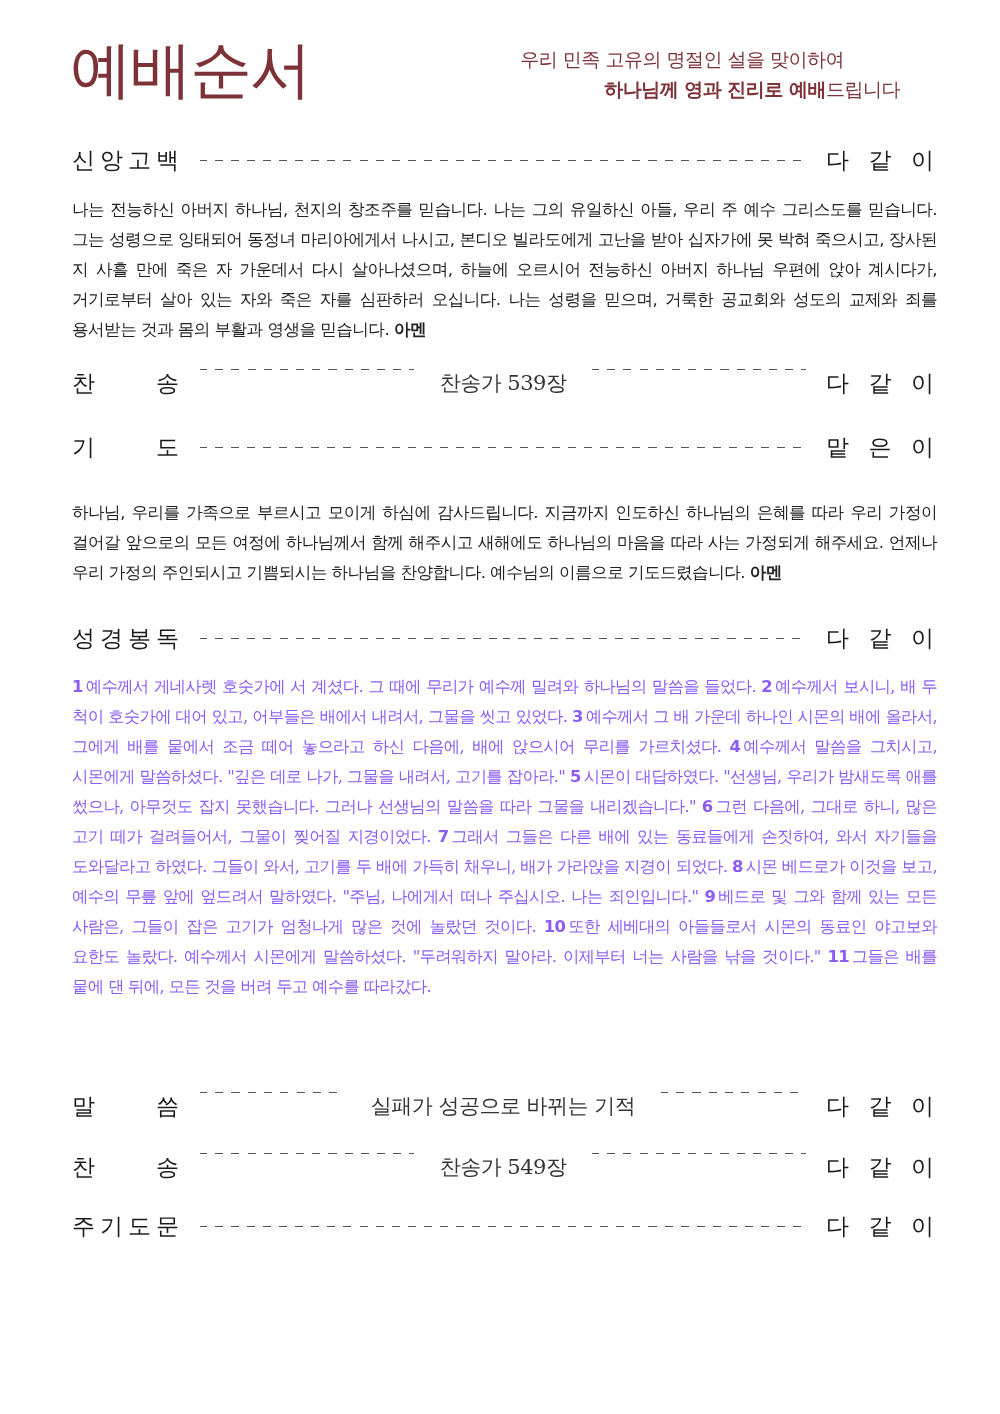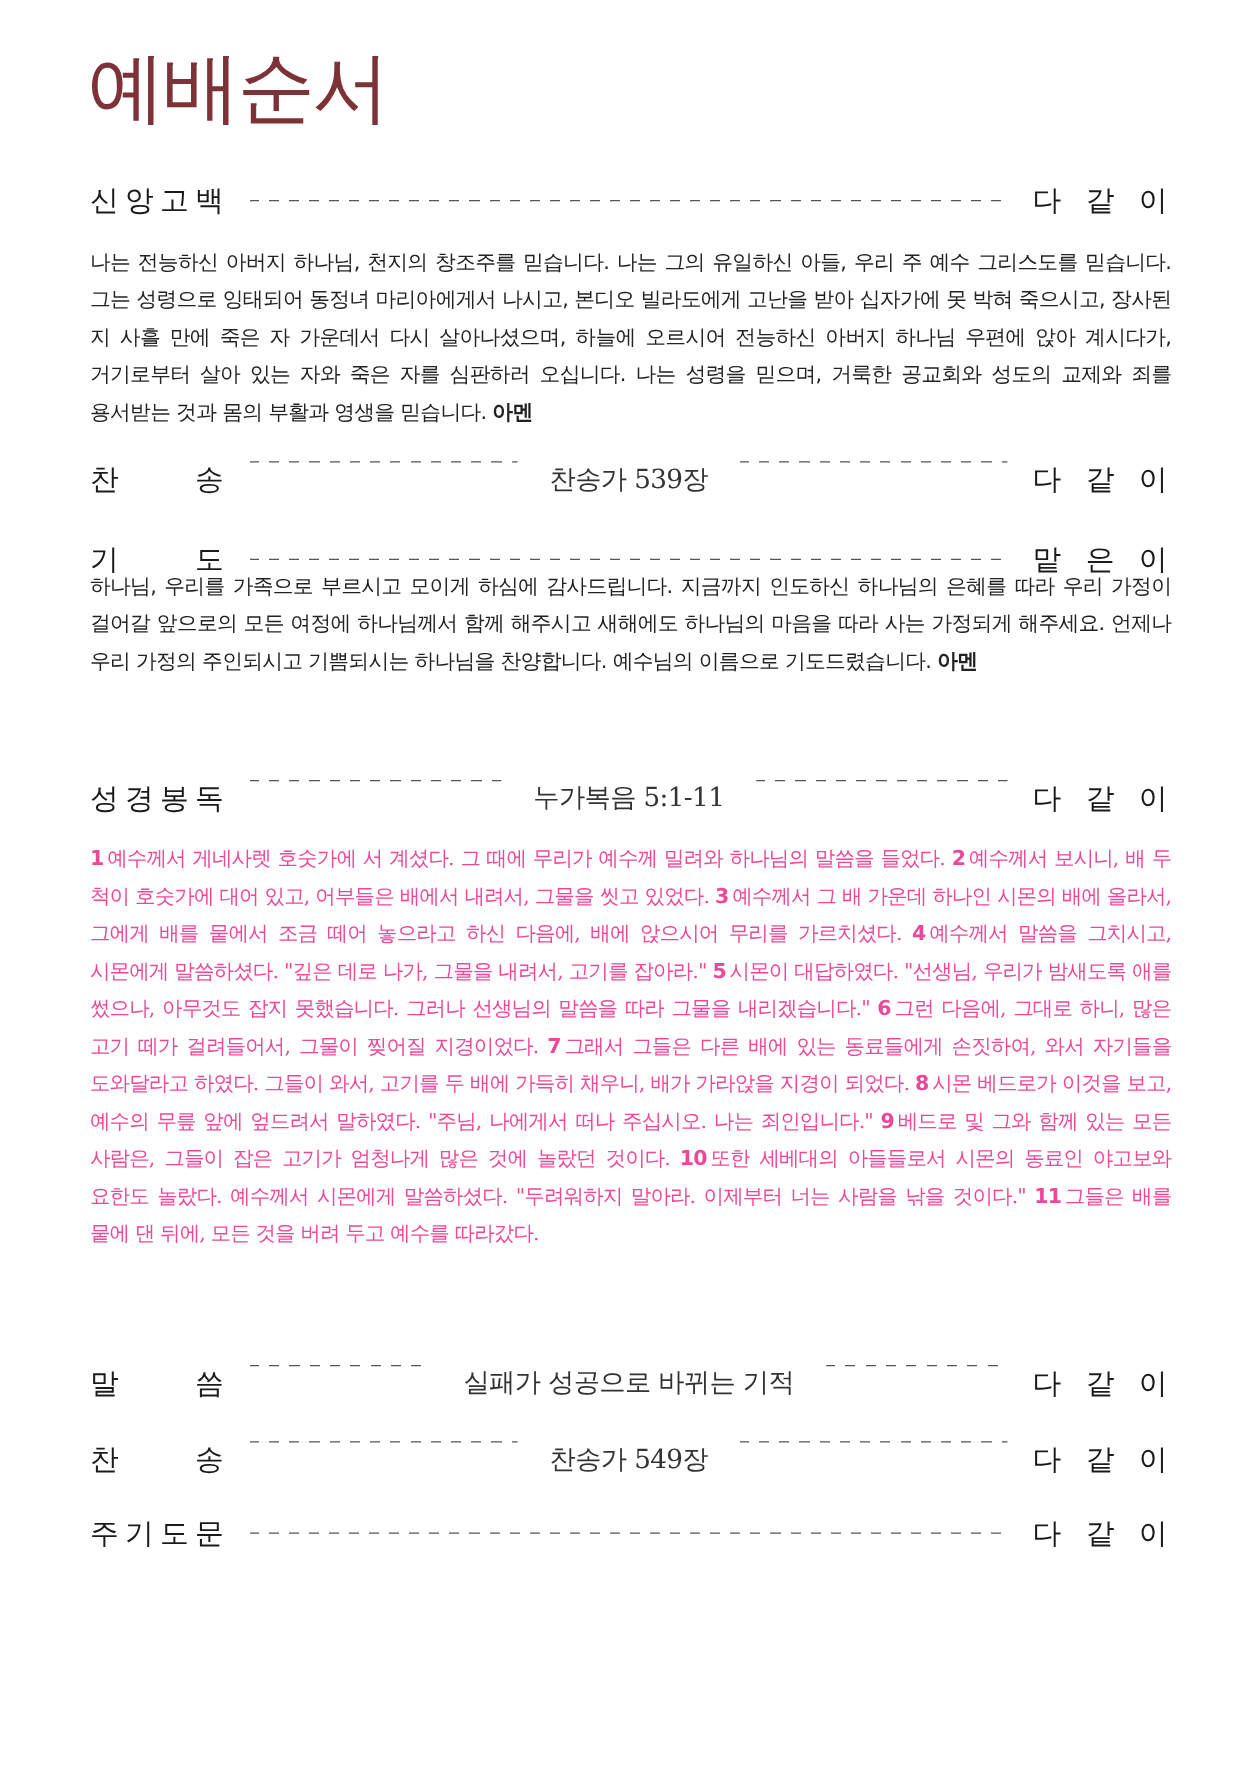"우리 민족 고유의 명절인 설을" div.subtitle { html: none -> <div> <div>우리 민족 고유의 명절인 설을 맞이하여</div> <div><b>하나님께 영과 진리로 예배</b><span>드립니다</span></div> </div> }
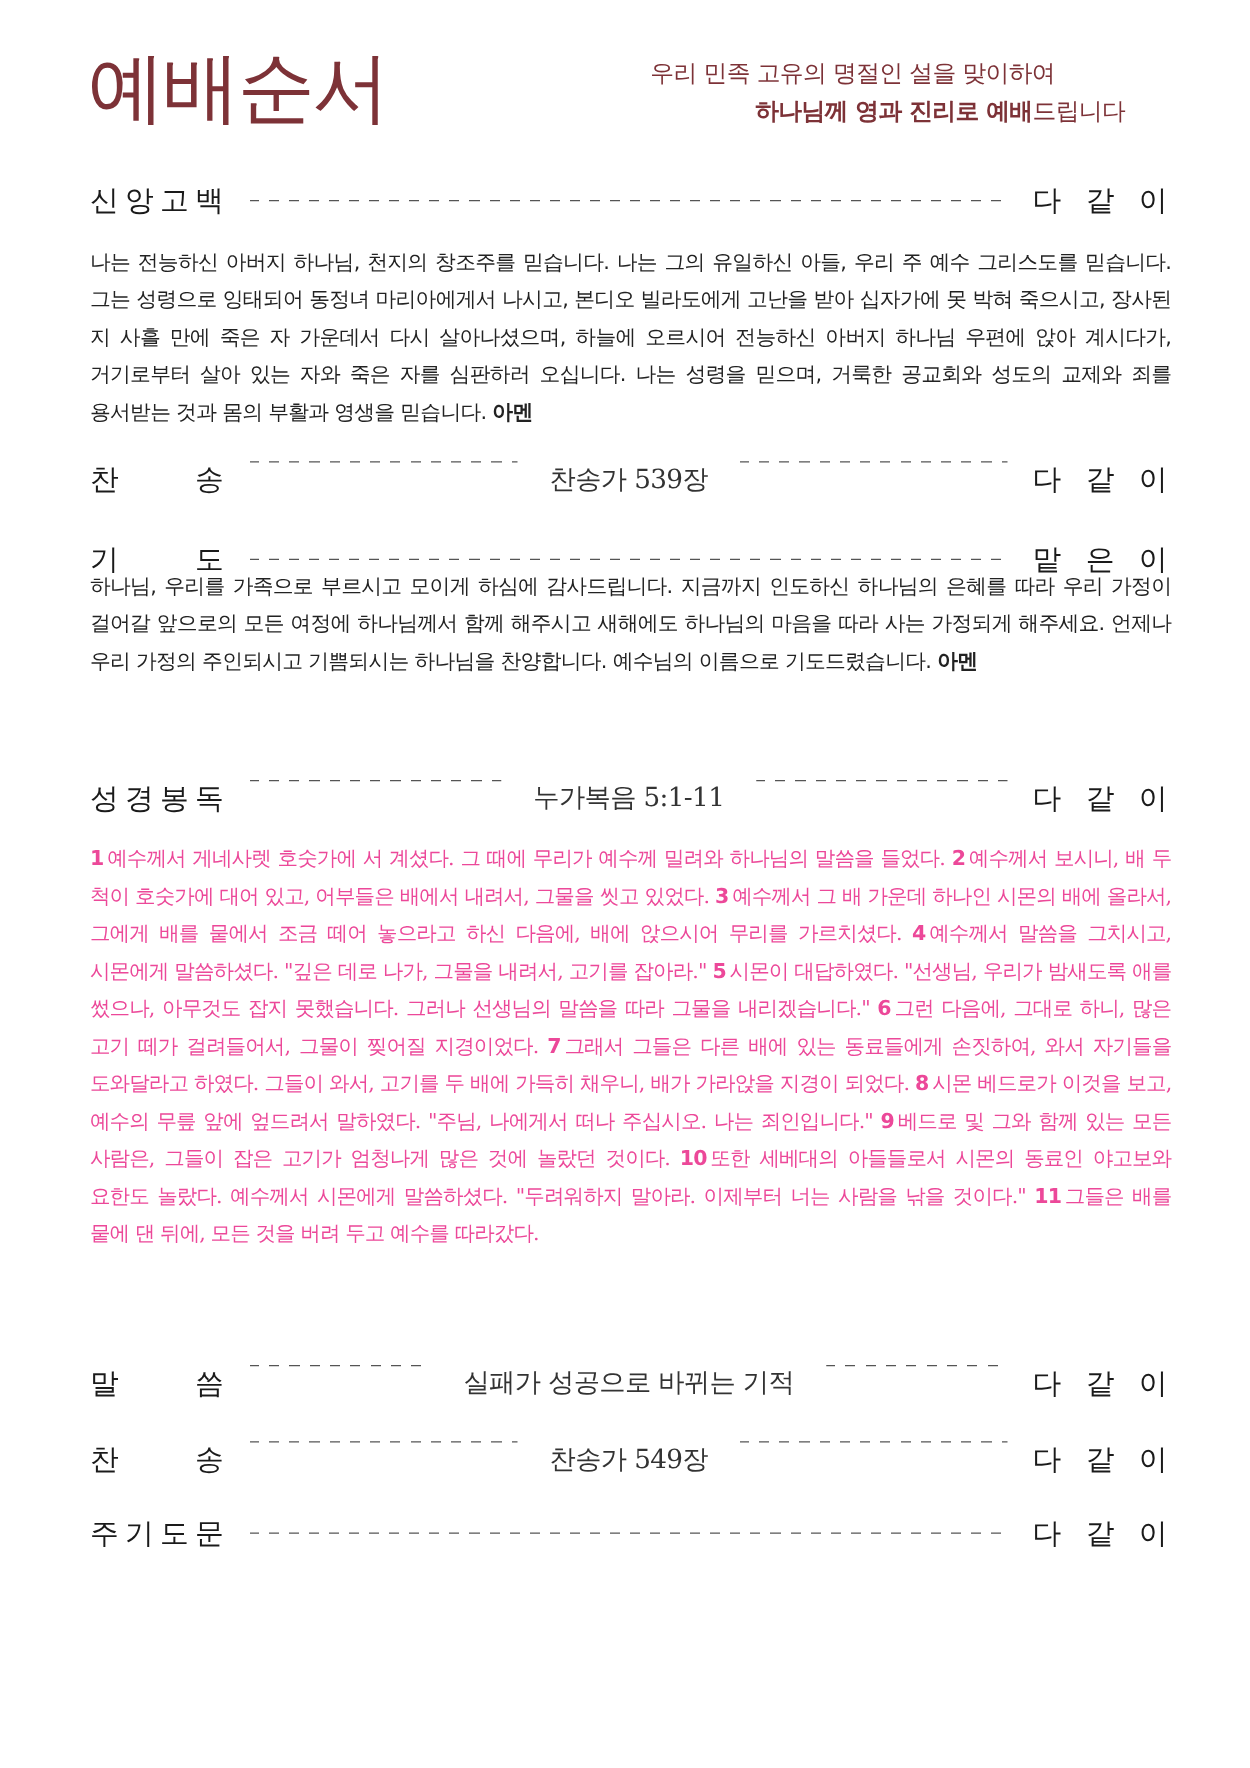"하나님, 우리를 가족으로 부르시고 모이게" div.para { top: 454px -> 498px }
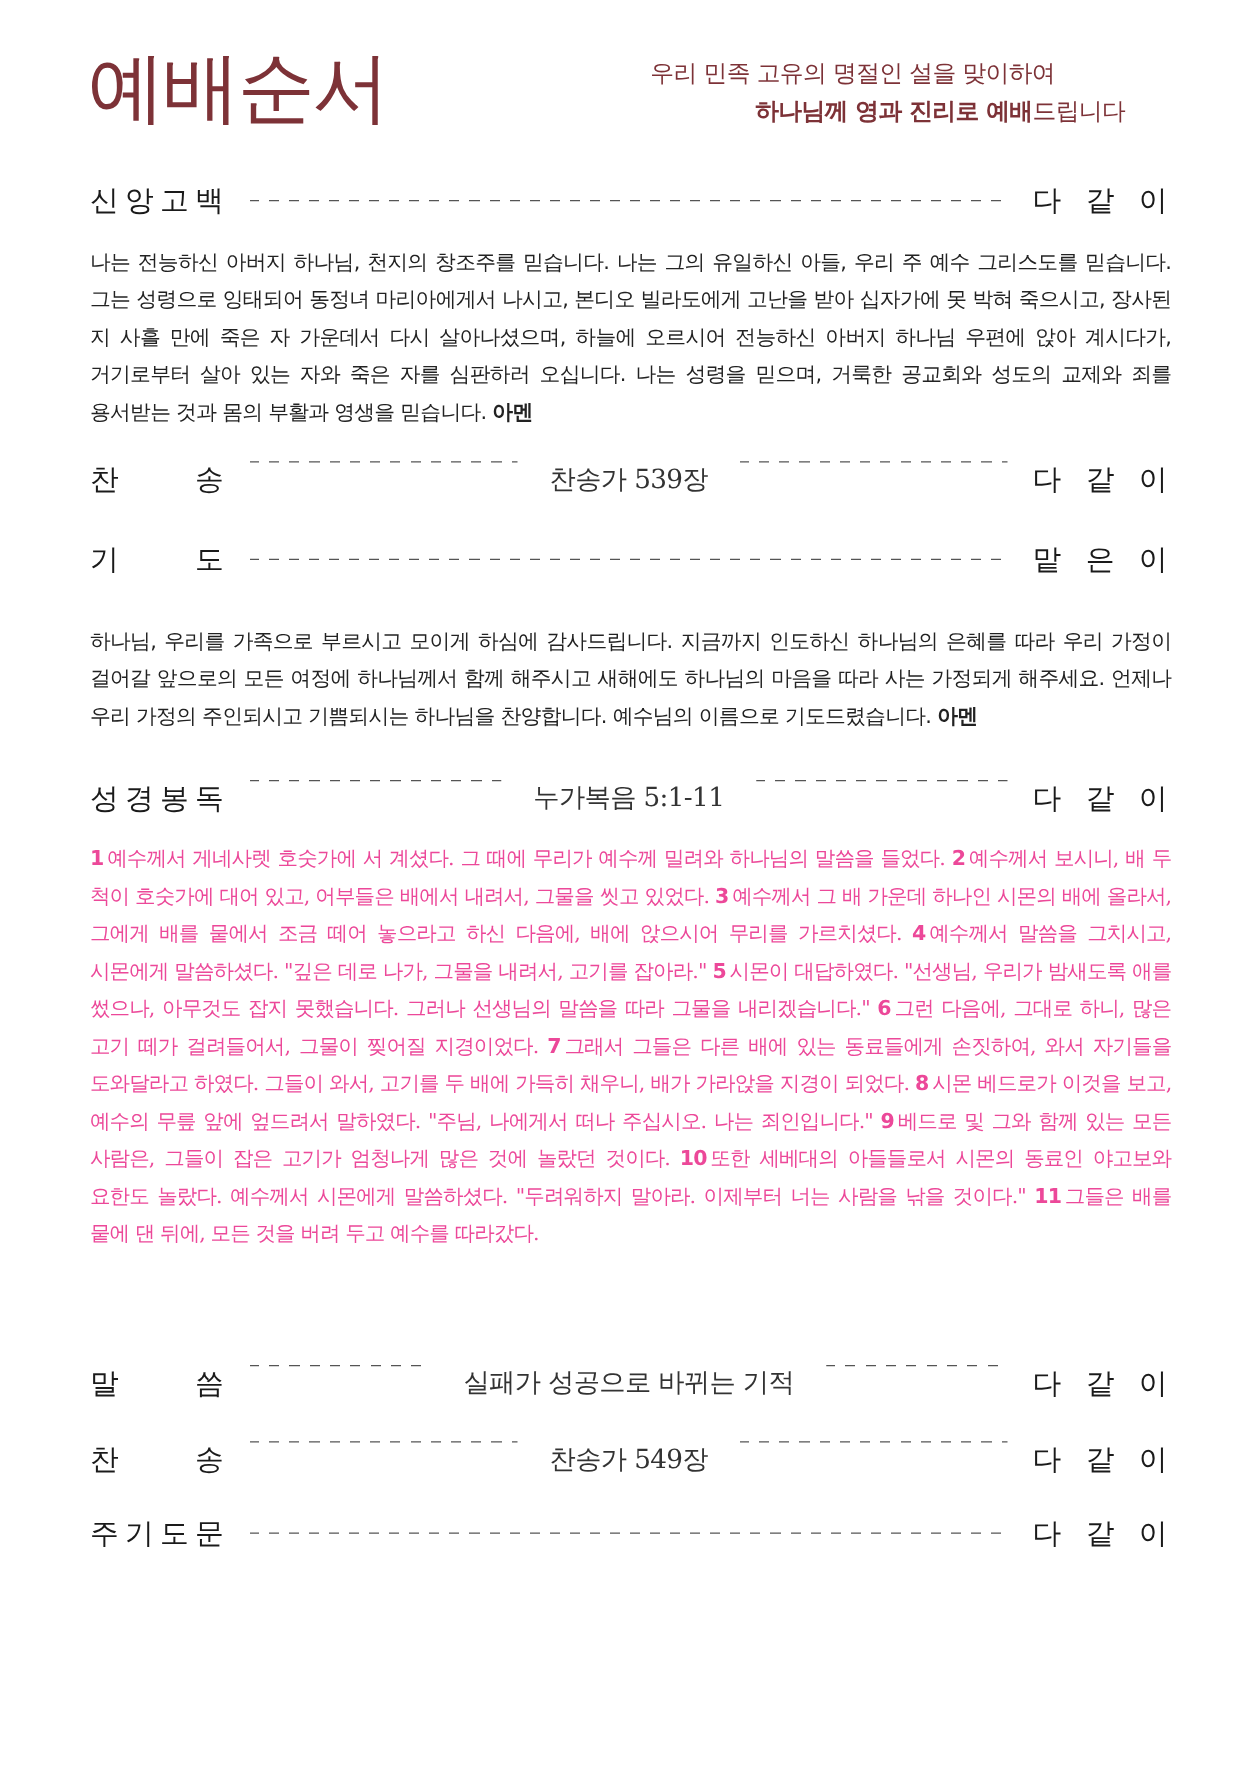"누가복음 5:1-11" span.center { html: <span>누가복음 5:1-11</span> -> none }
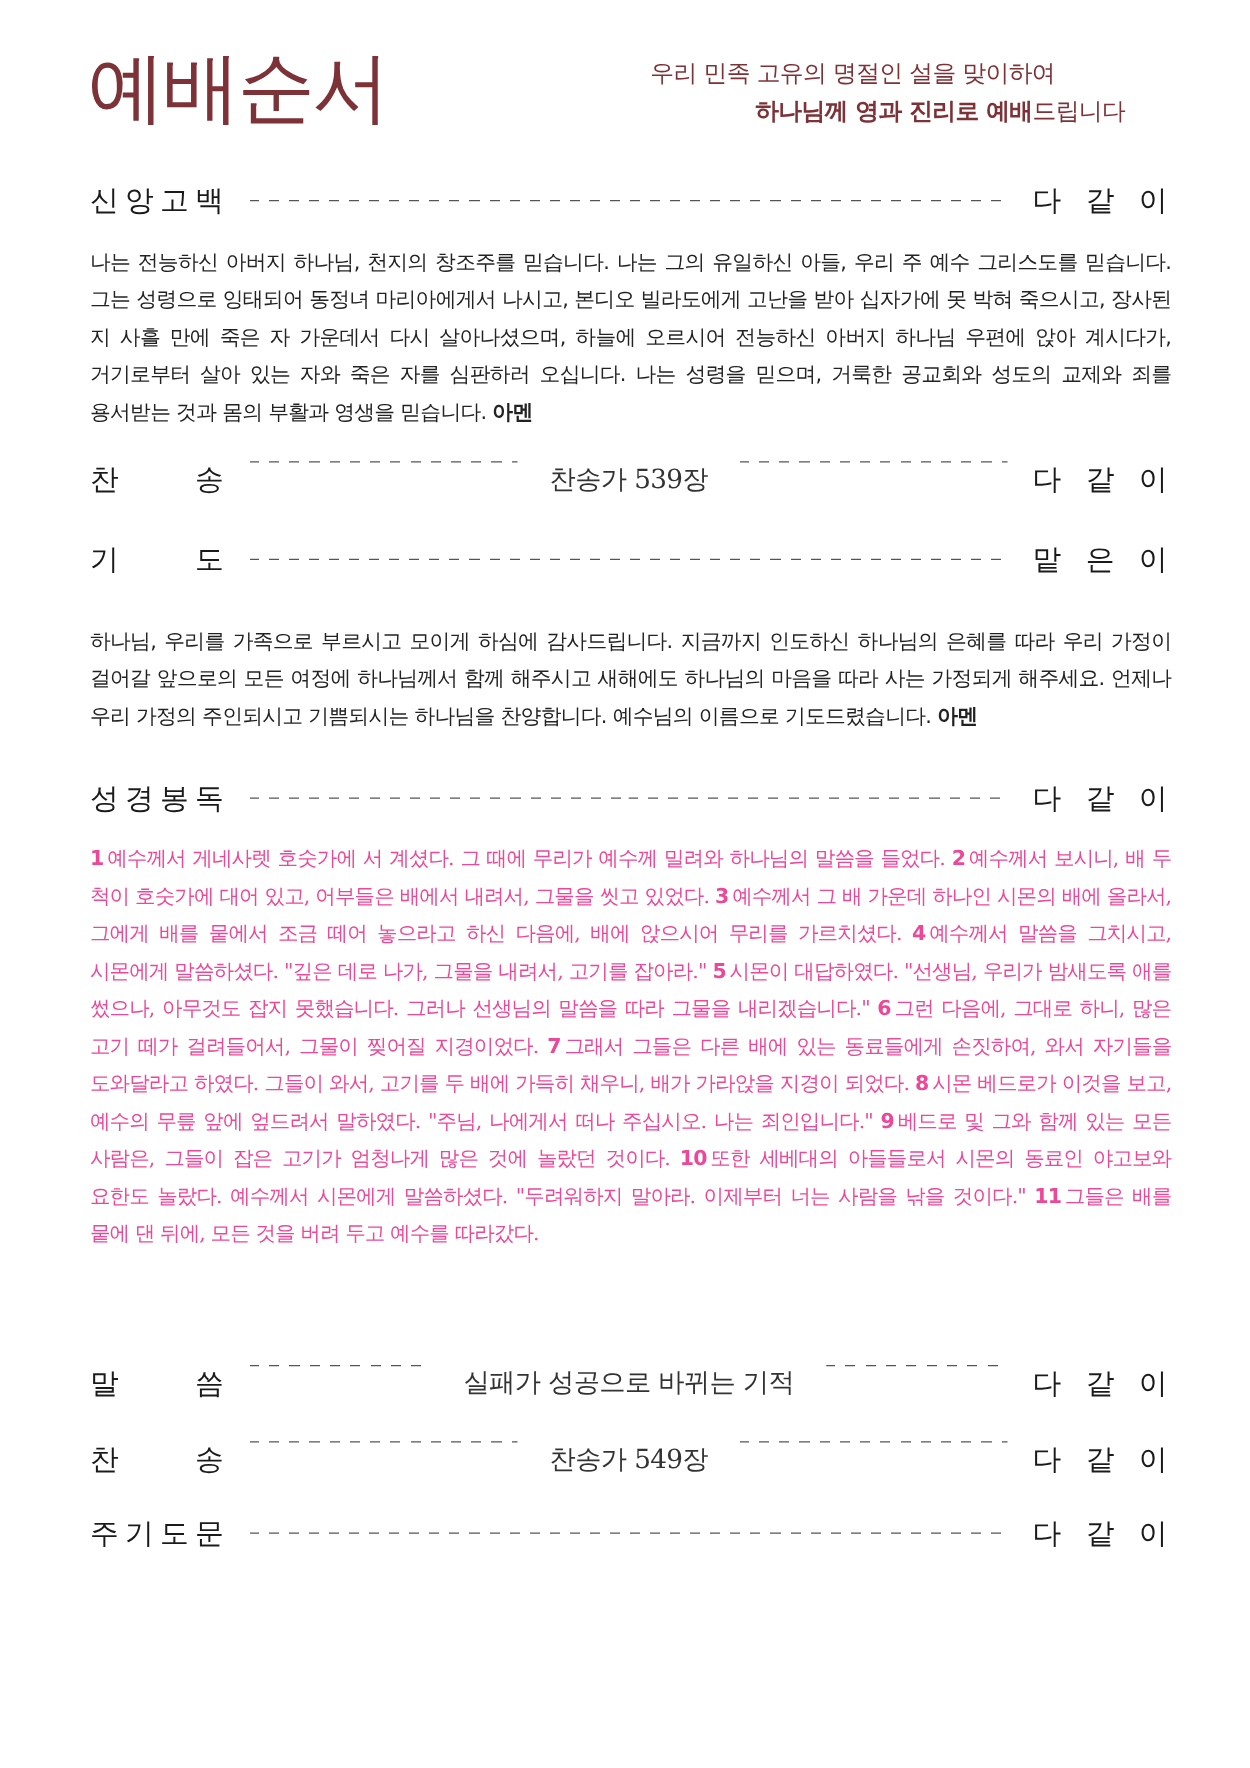"1 예수께서 게네사렛 호숫가에 서" .scripture { color: #ec4899 -> #8b5cf6 }
